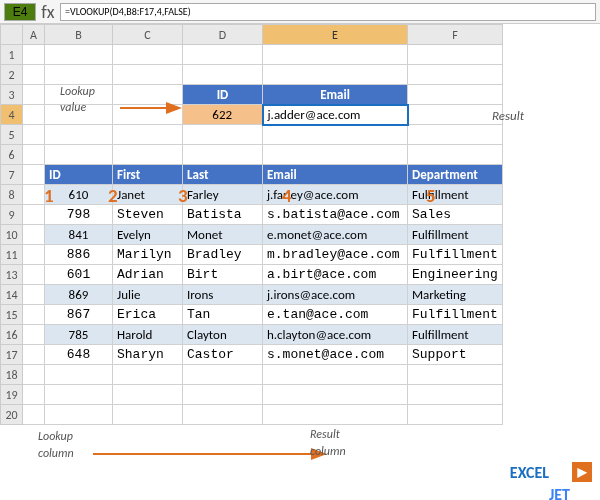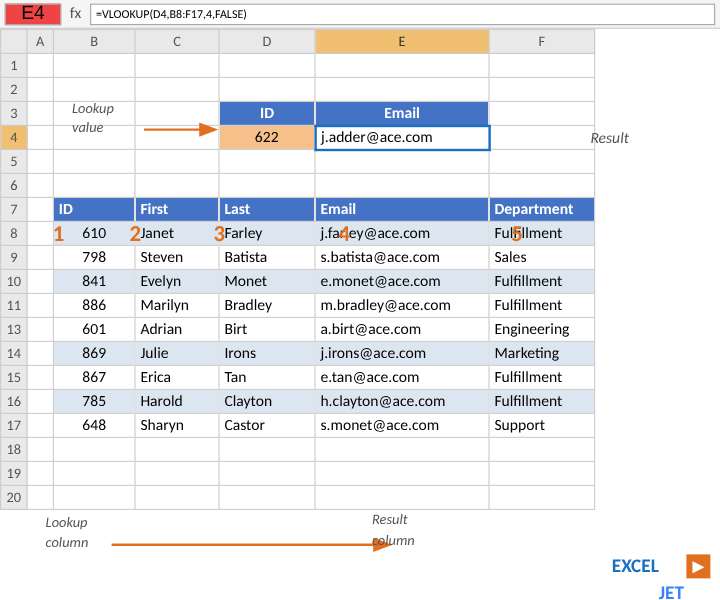"E4" .cell-ref { background: #ef4444 -> #4d7c0f; font-size: 16px -> 12px; width: 47px -> 32px }
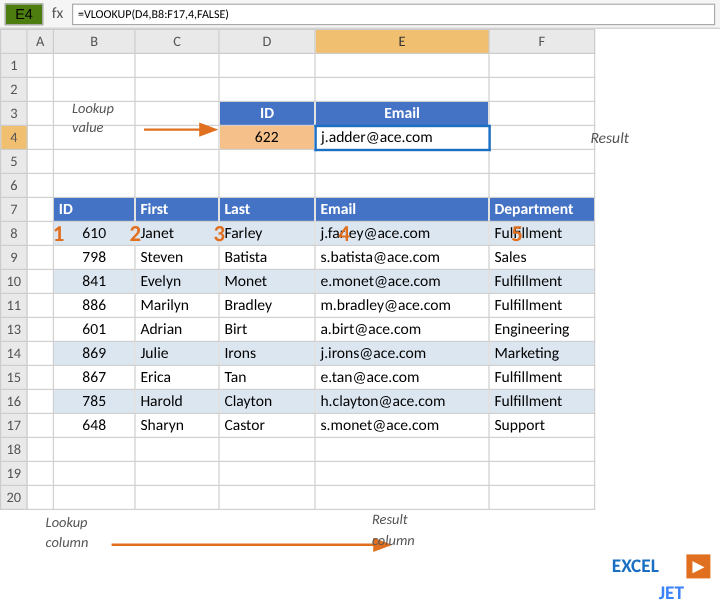"fx" .formula-sep { font-size: 13px -> 18px }
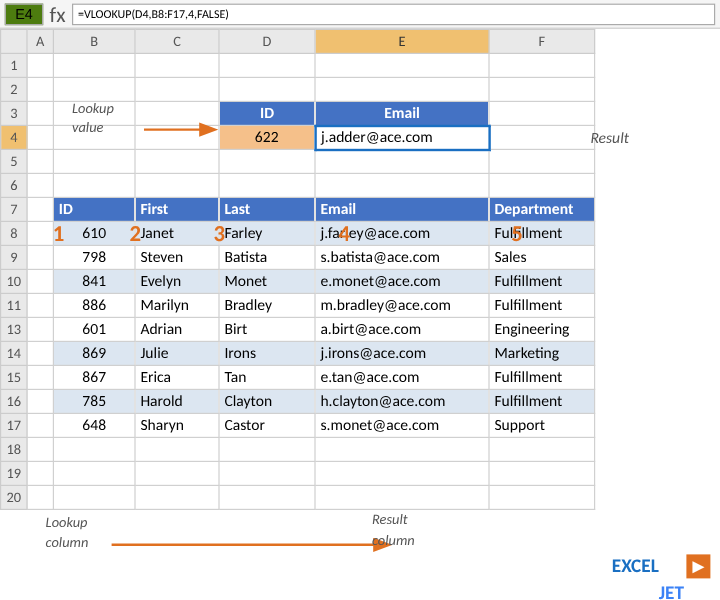"798" .tbl-row-even { font-family: none -> Liberation Mono, monospace }
